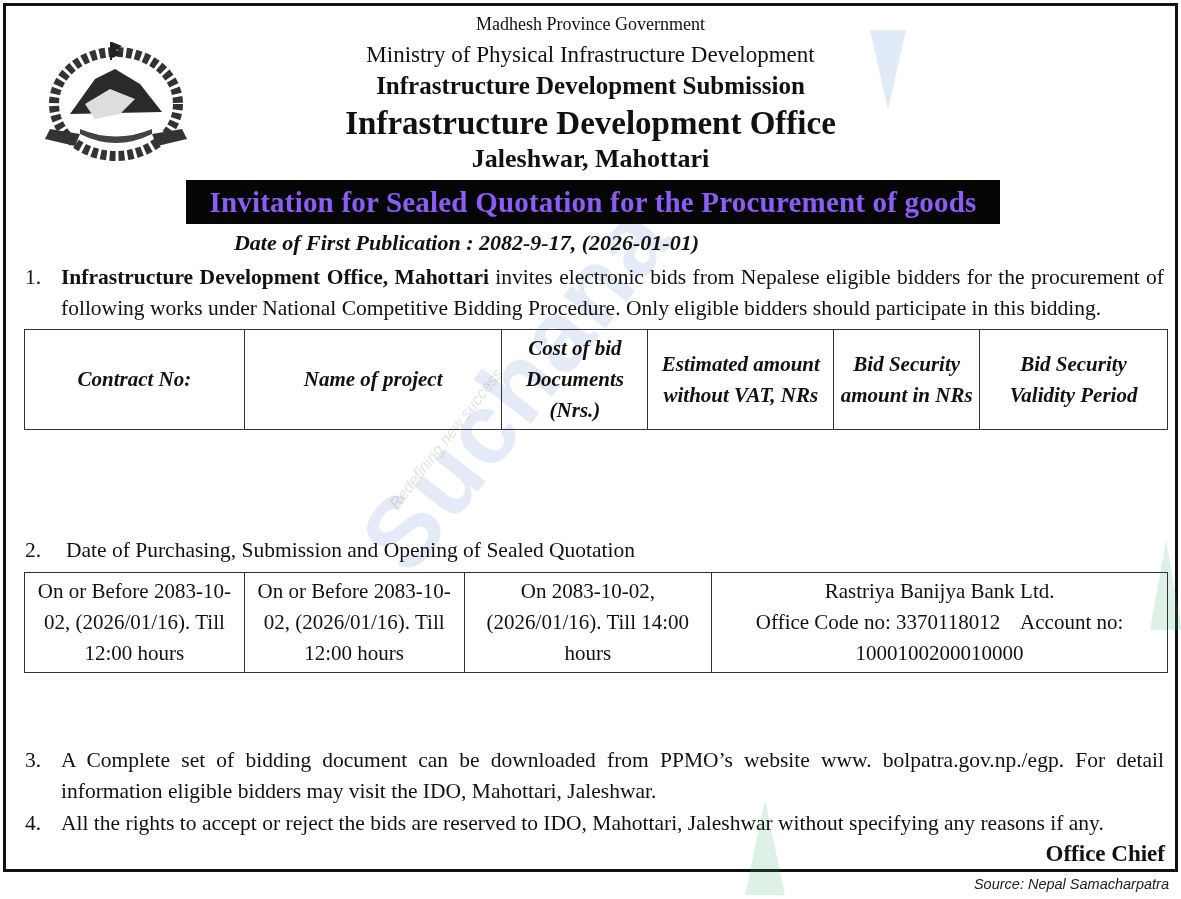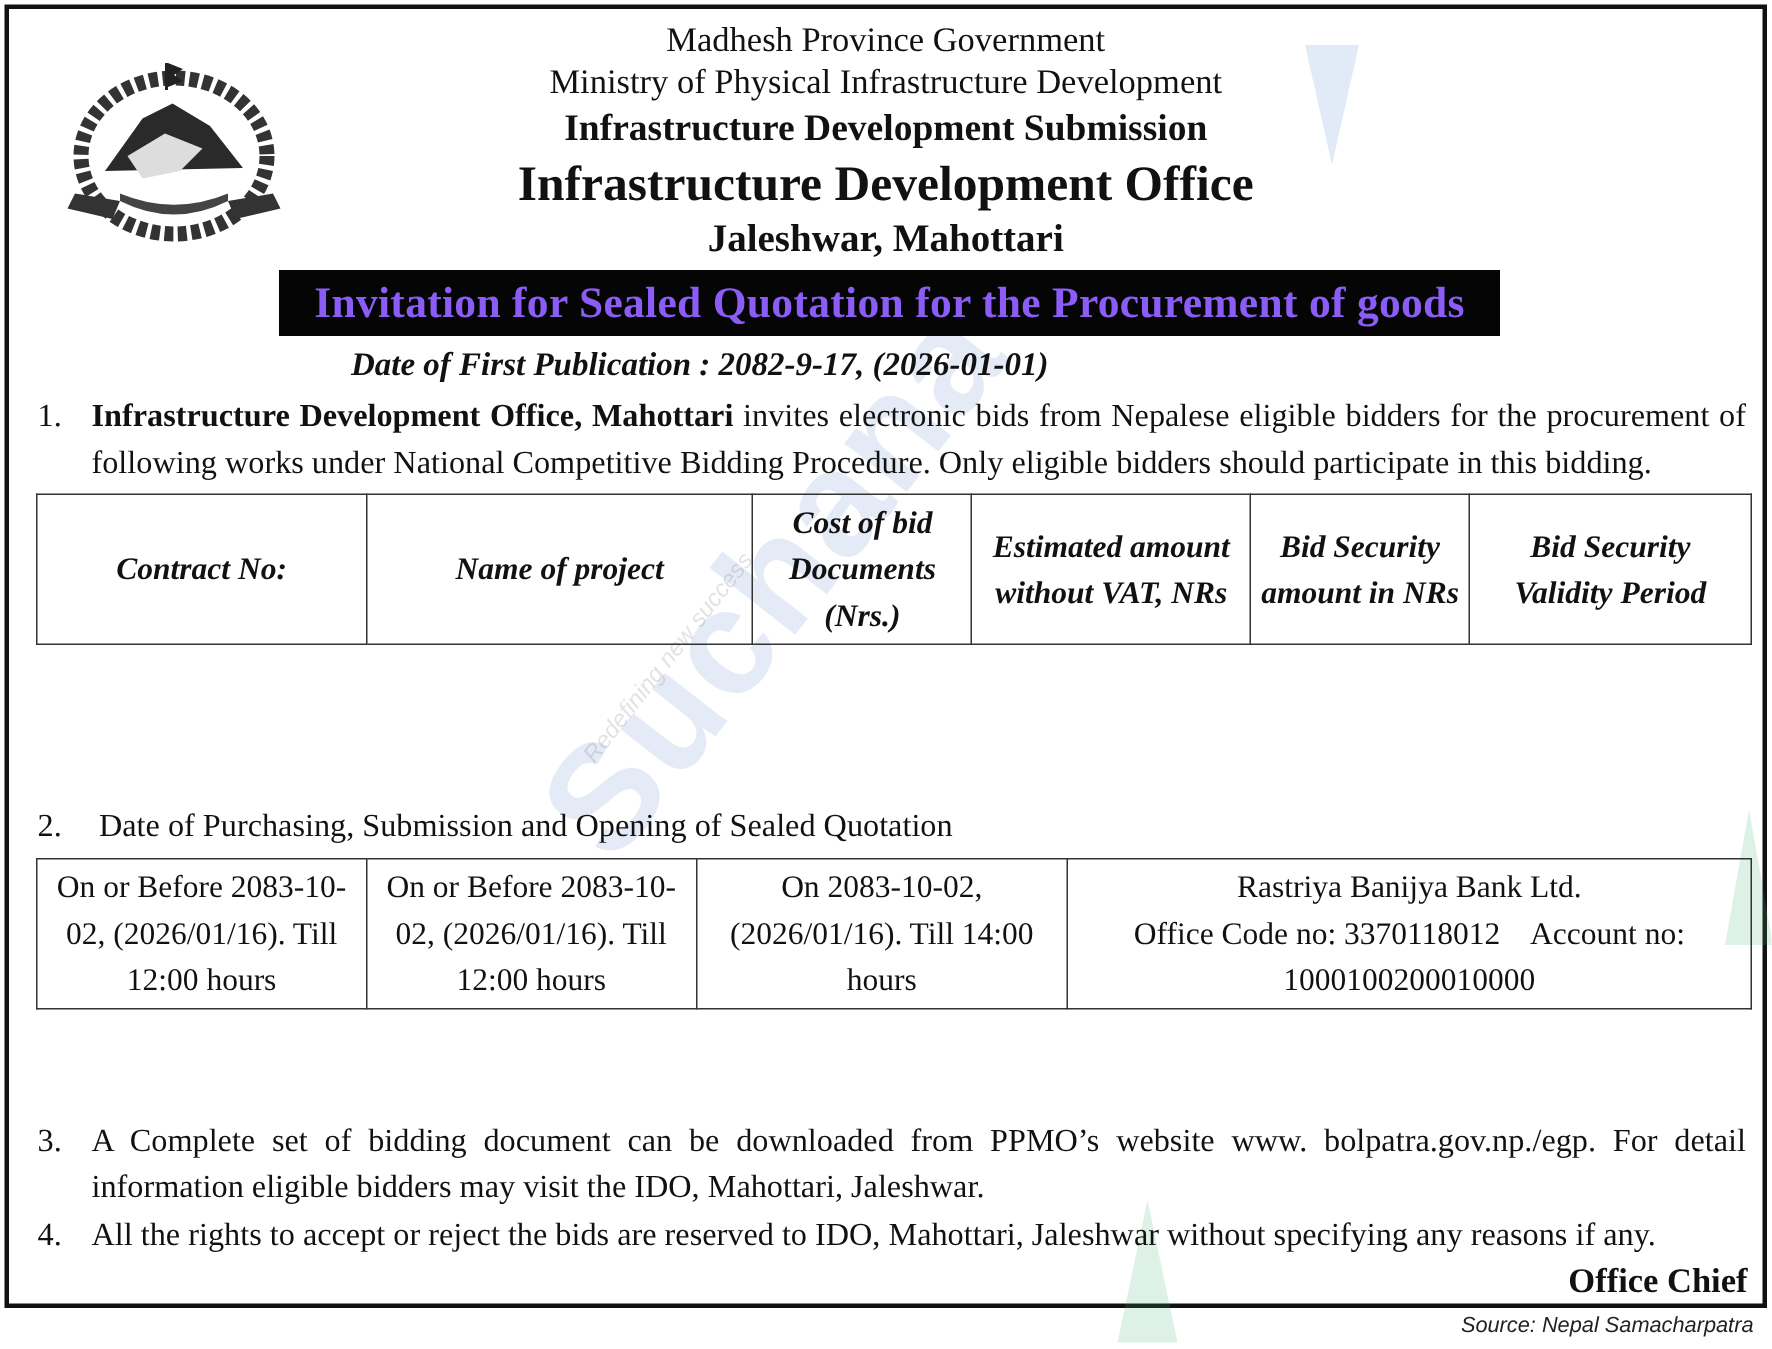"Madhesh Province Government" .h1 { font-size: 23px -> 18px }
